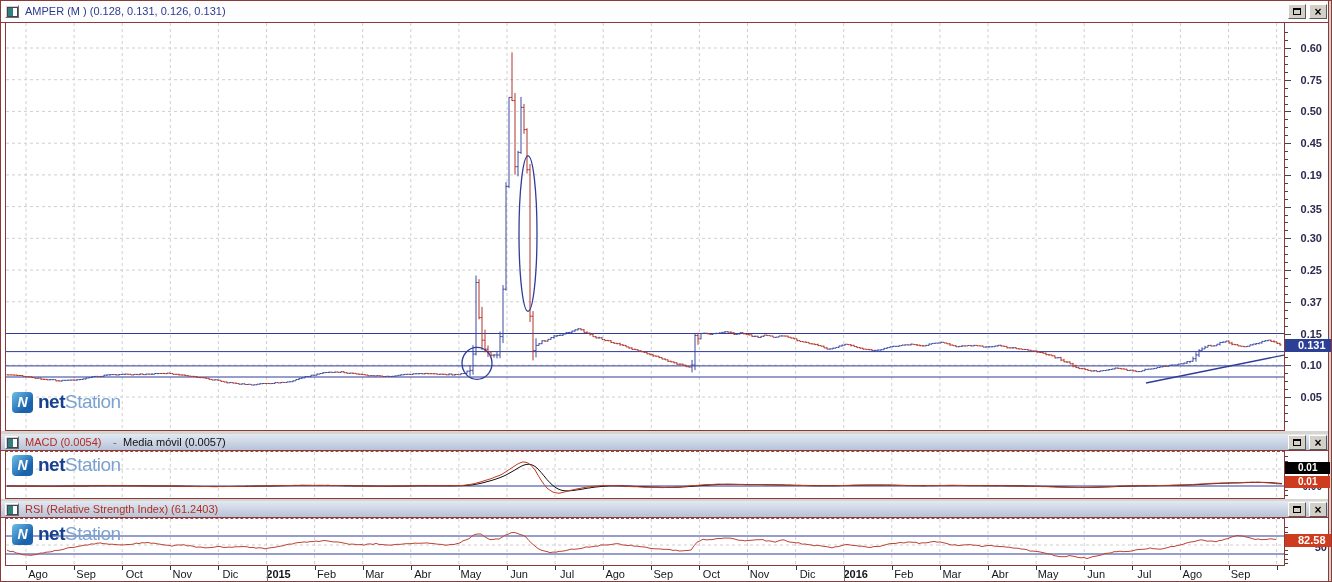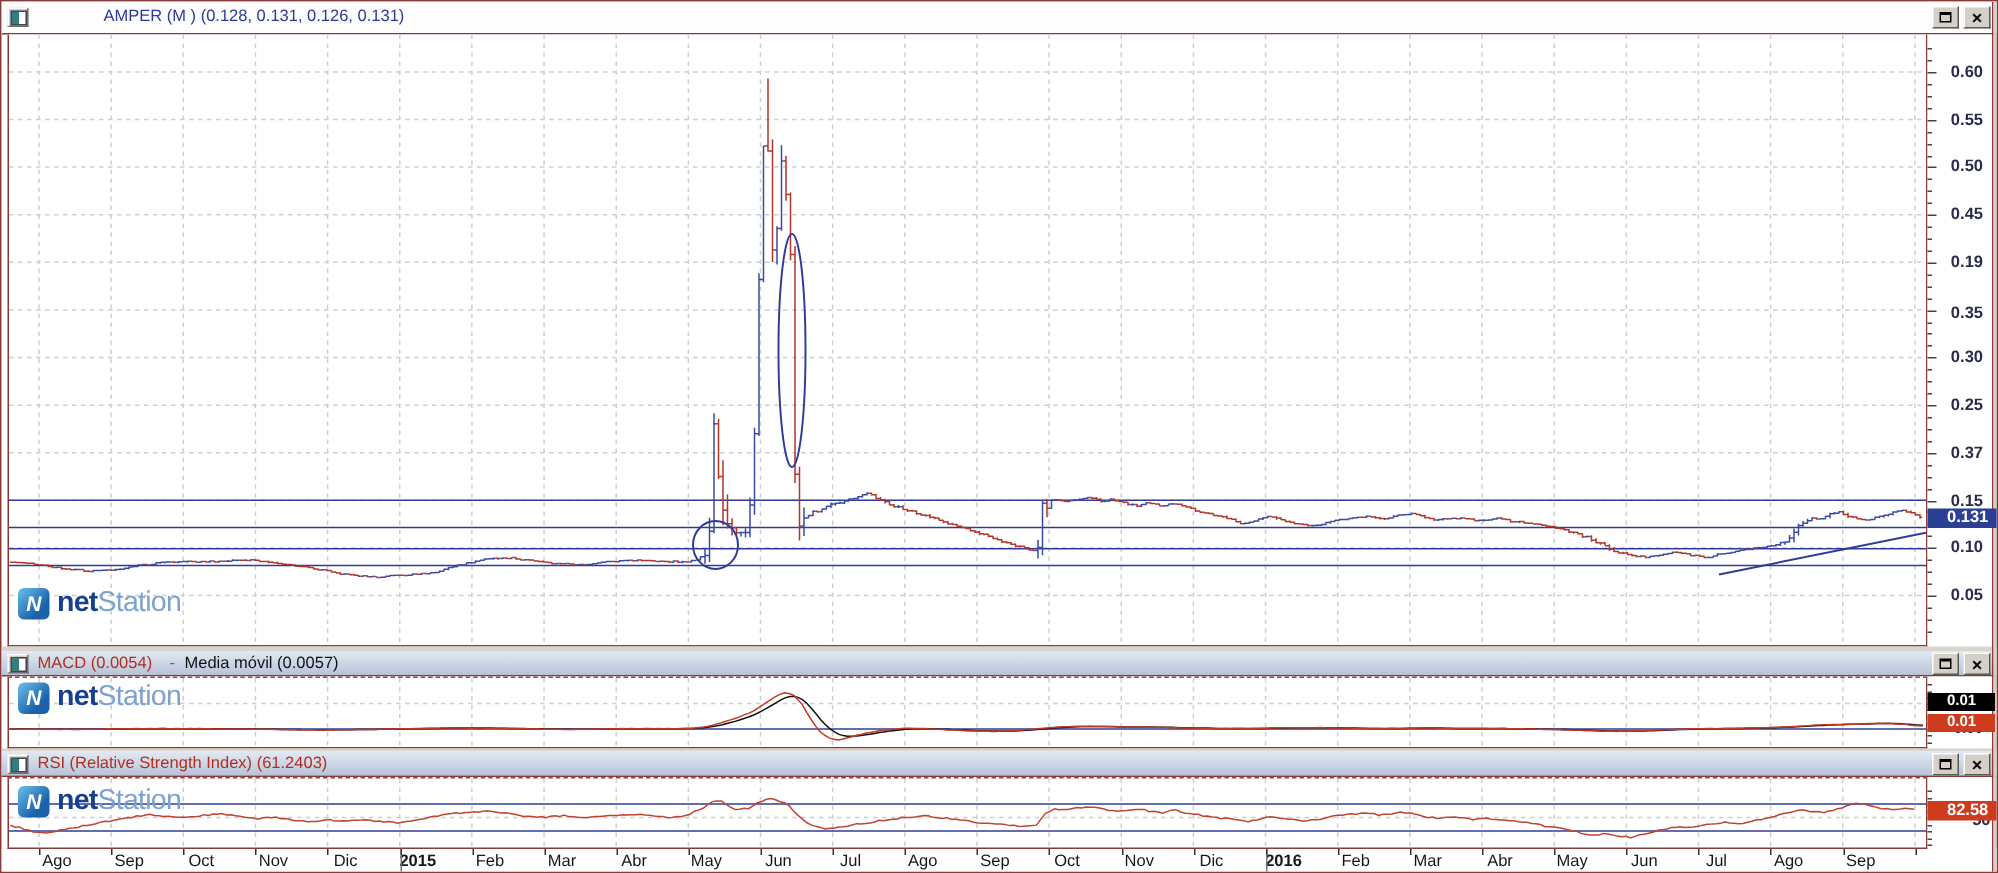"AMPER (M ) (0.128, 0.131," .navy { margin-left: 44px -> none }
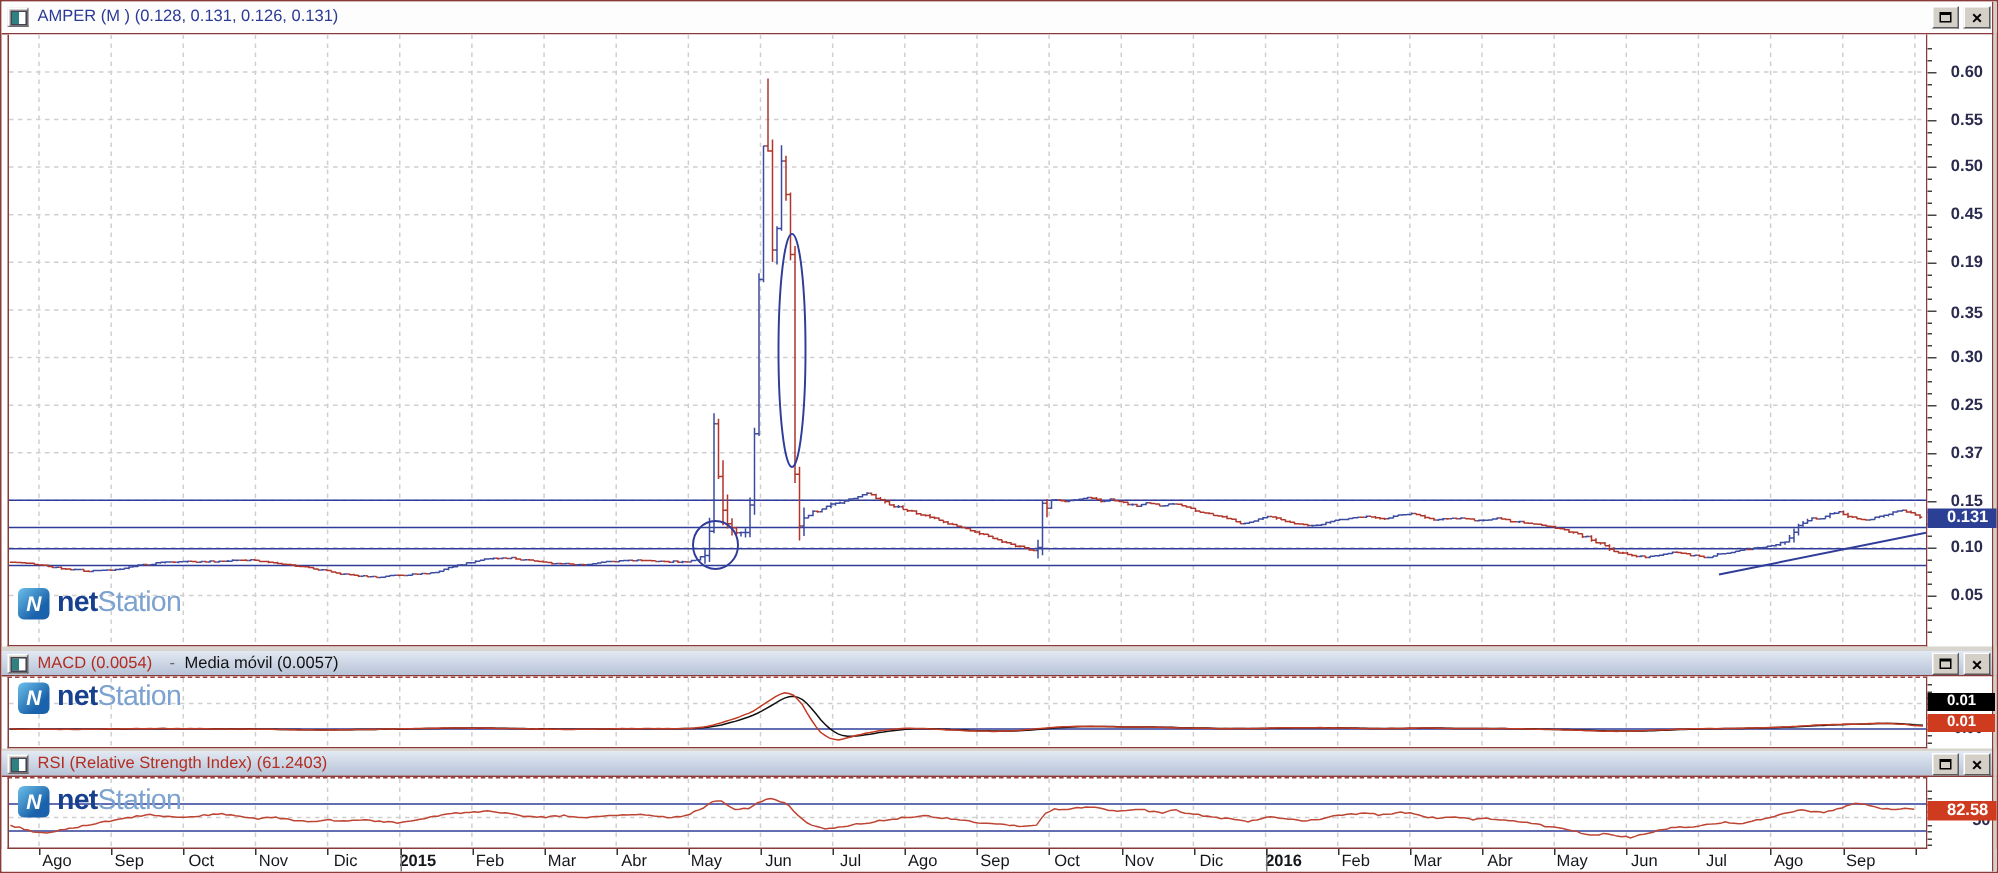"0.55" div.ylab { text: 0.55 -> 0.75 }
